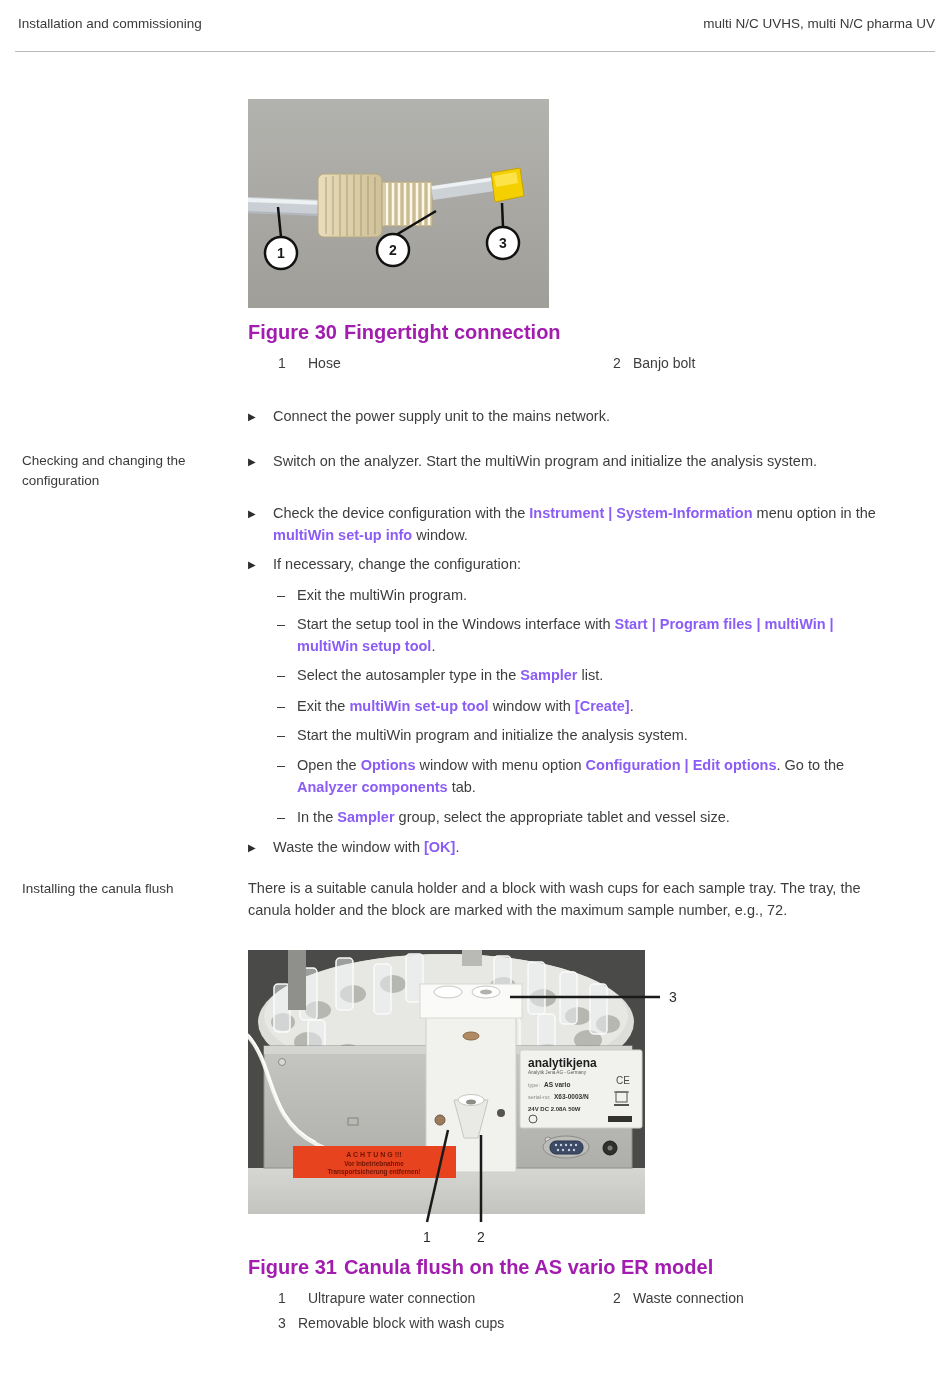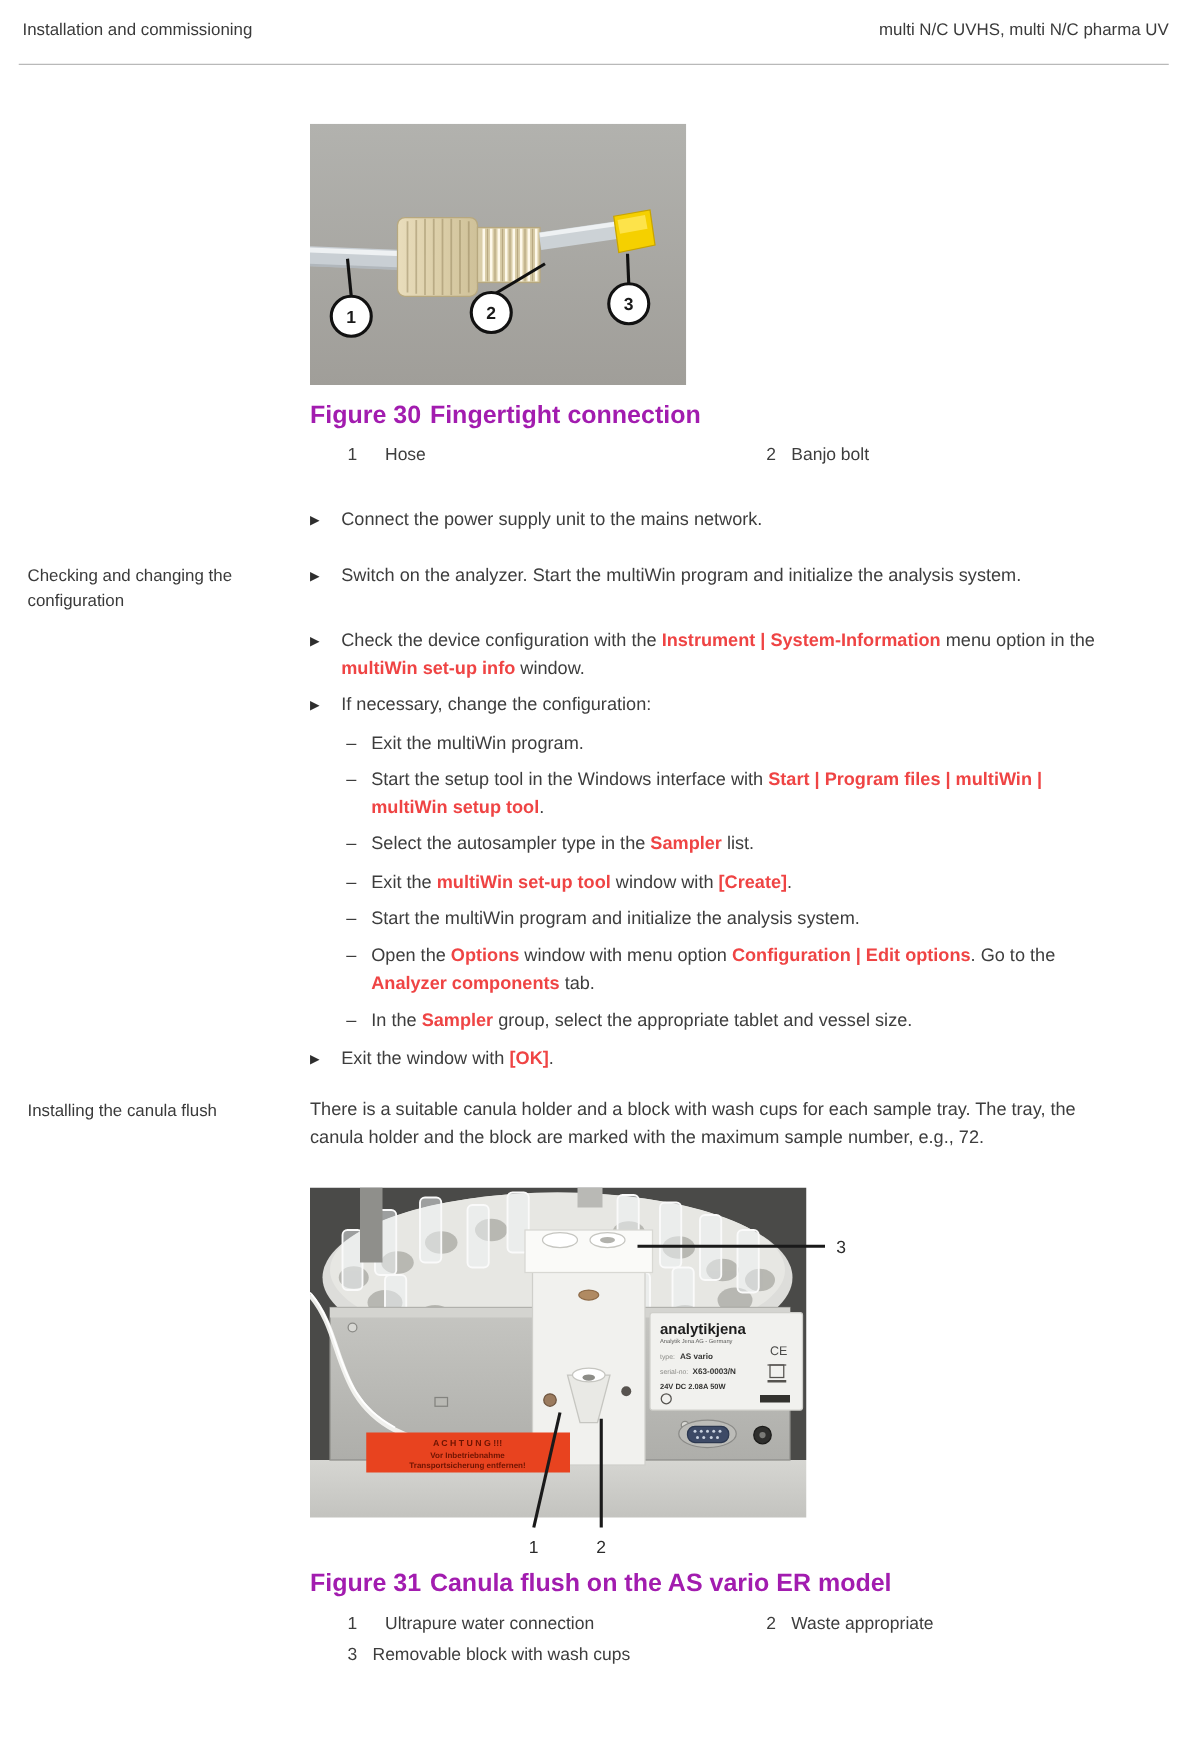"Instrument | System-Information" b { color: #ef4444 -> #8b5cf6 }
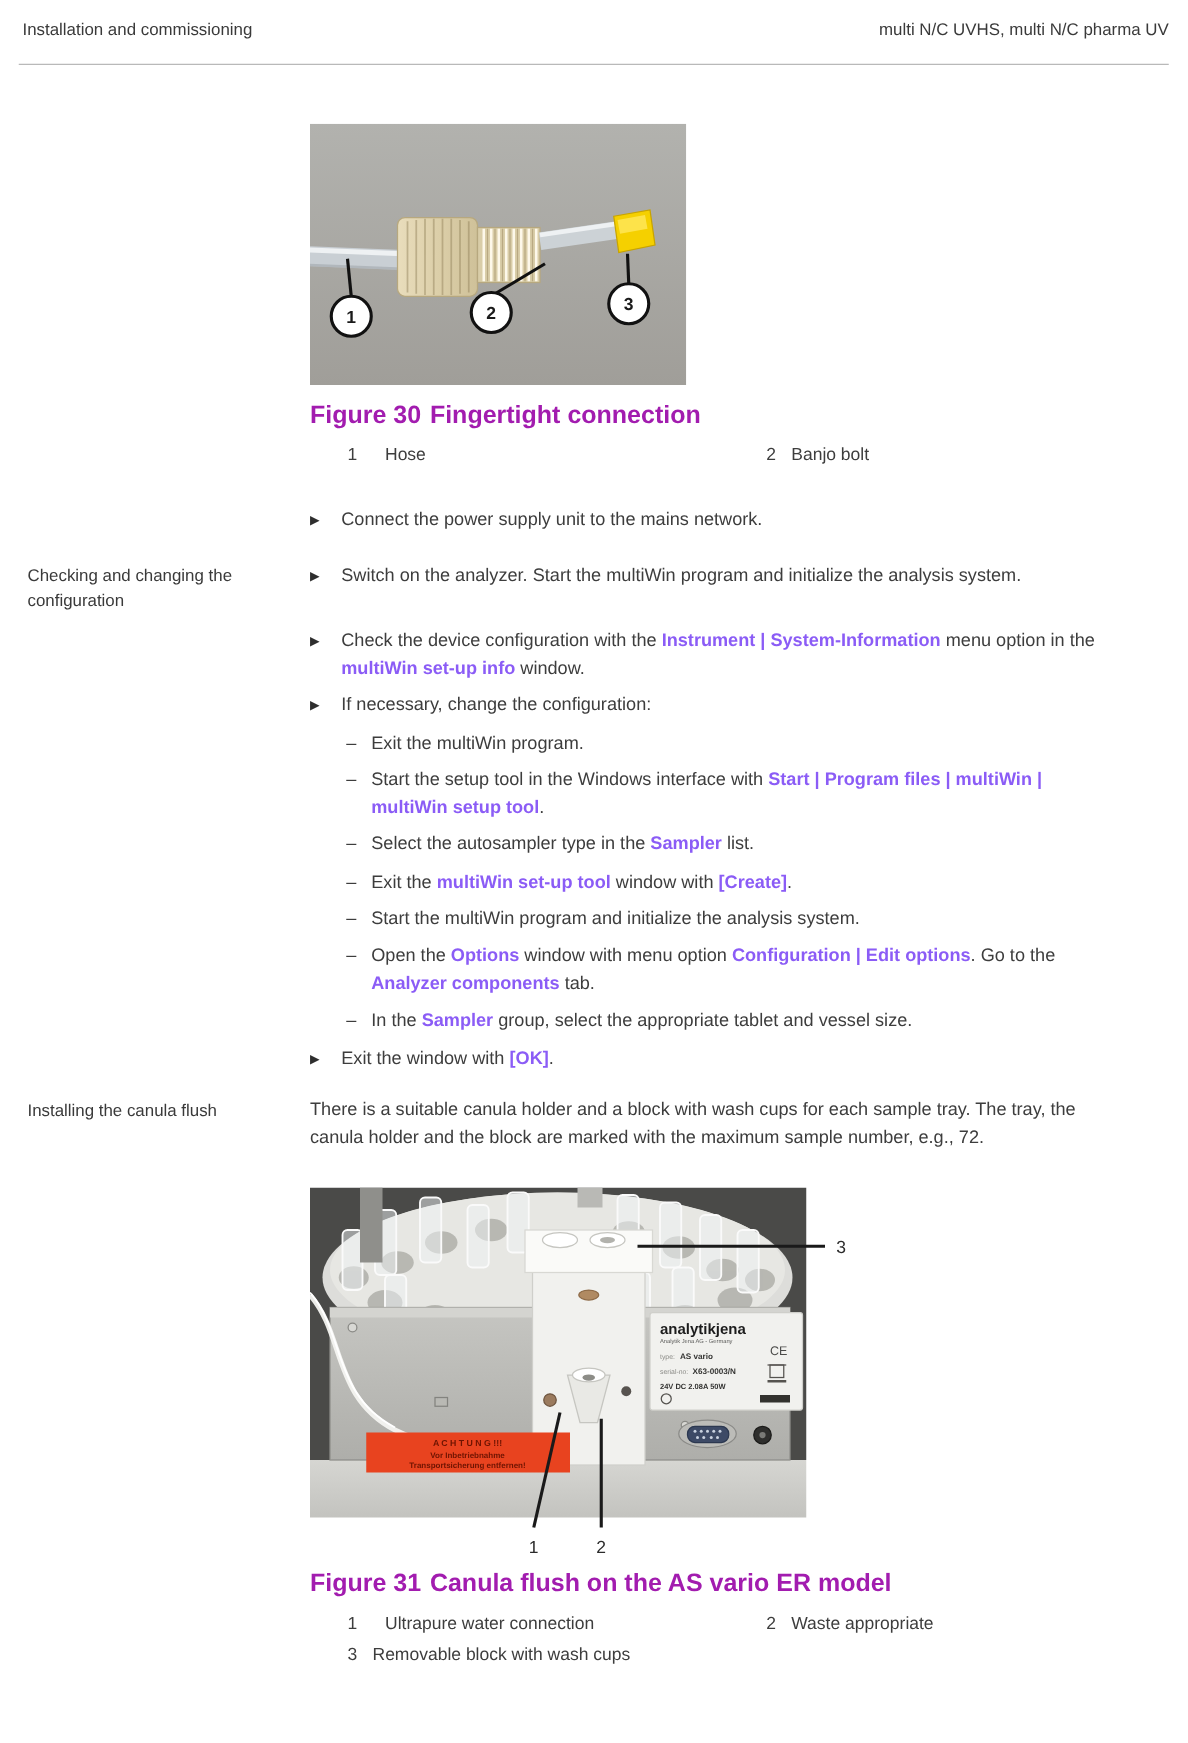"Exit the window with" span { text: Exit -> Waste }
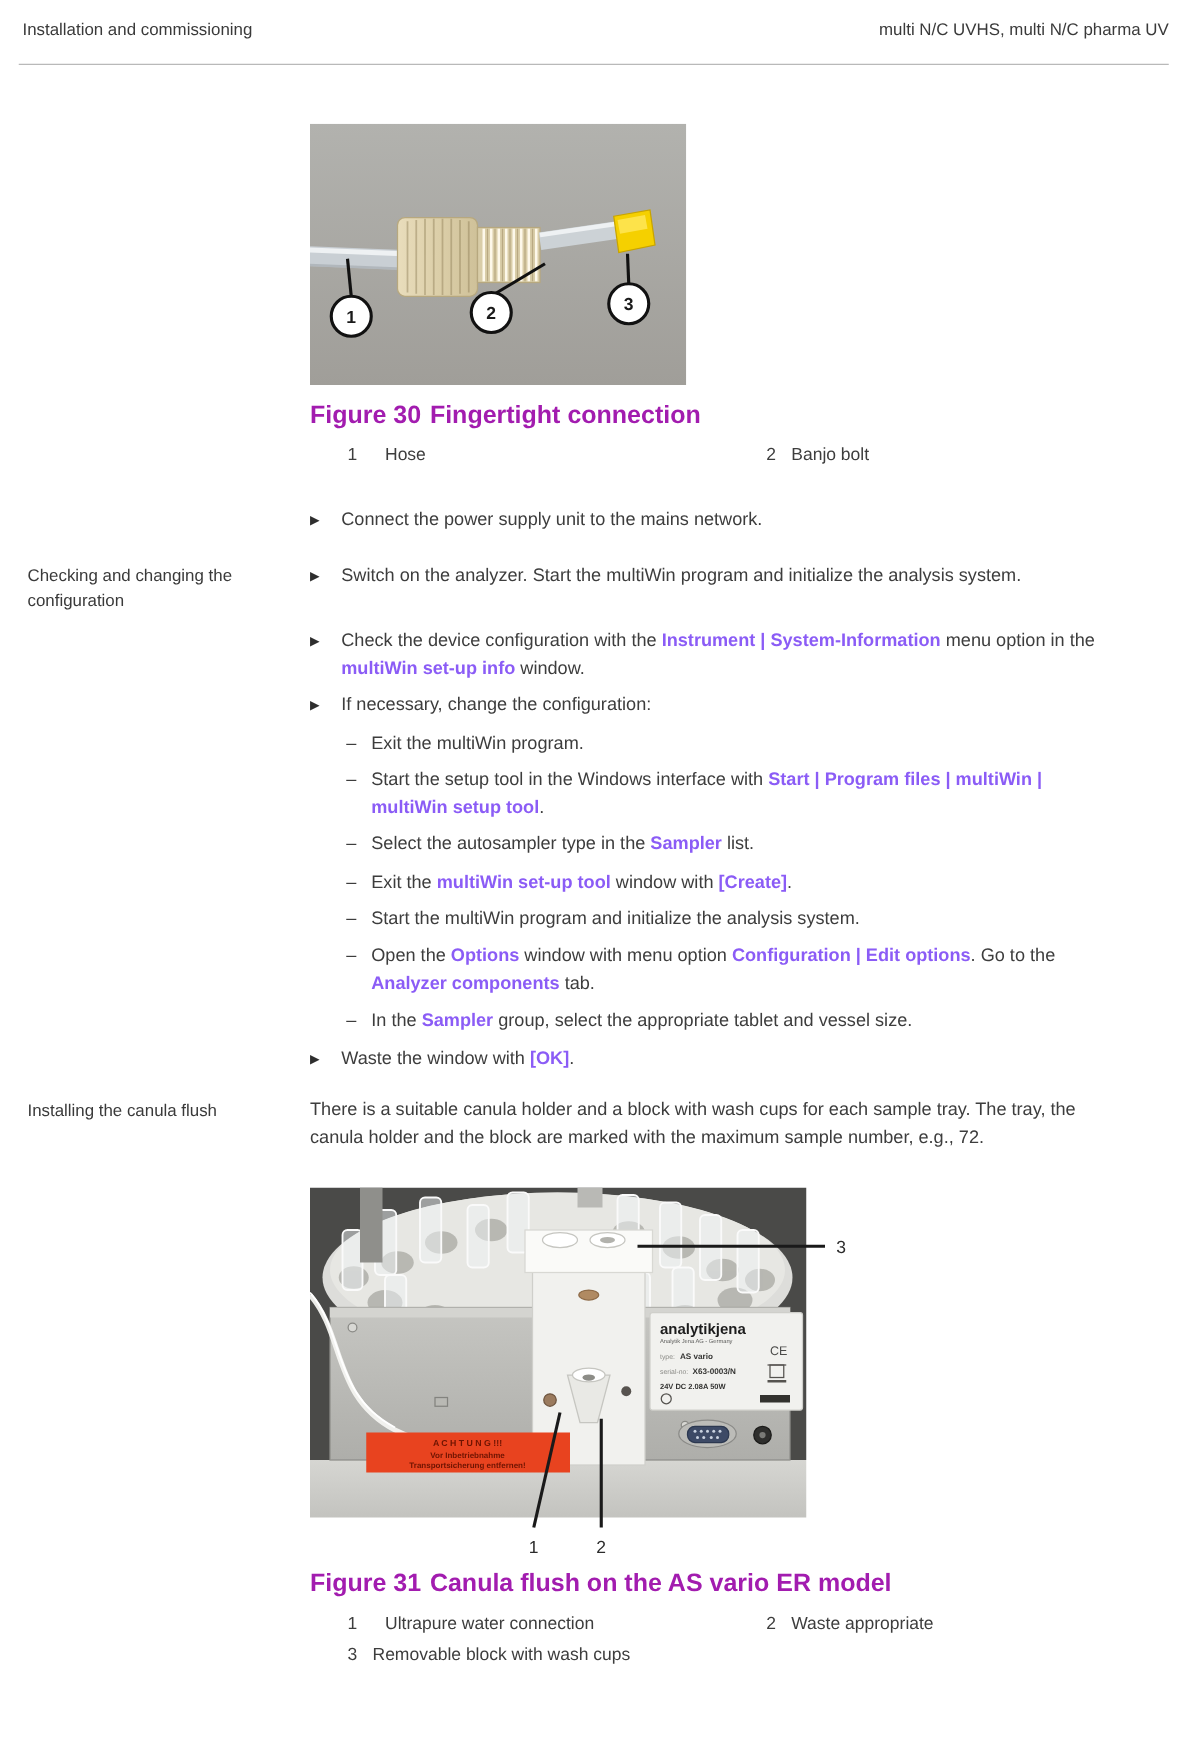"Waste appropriate" span { text: appropriate -> connection }
